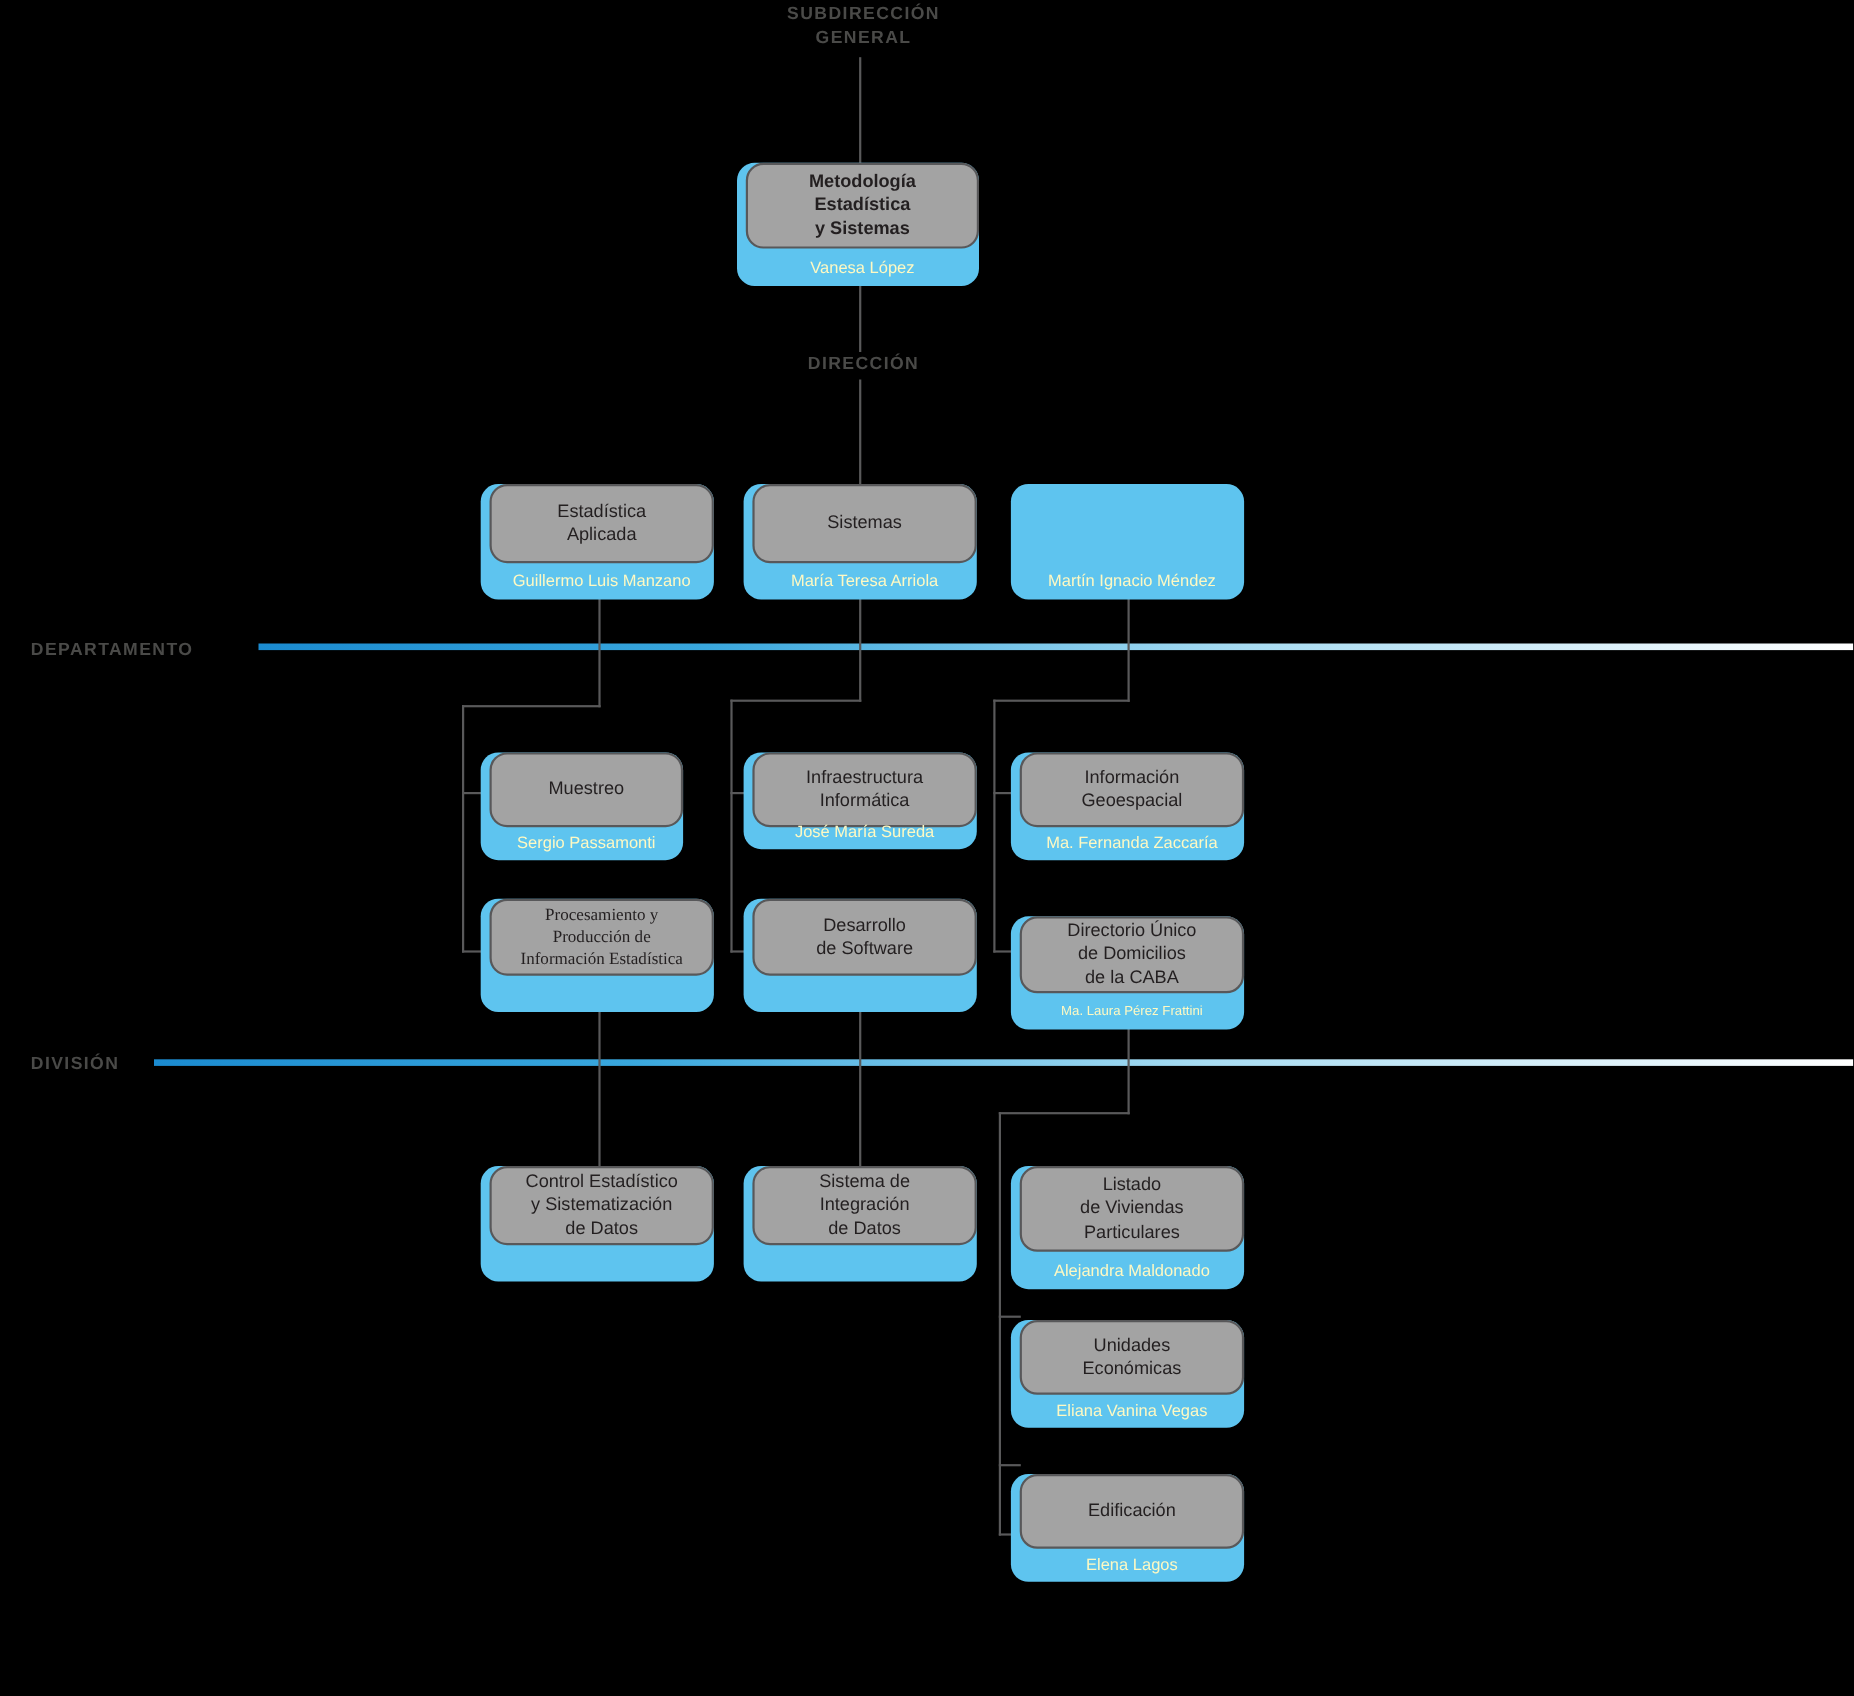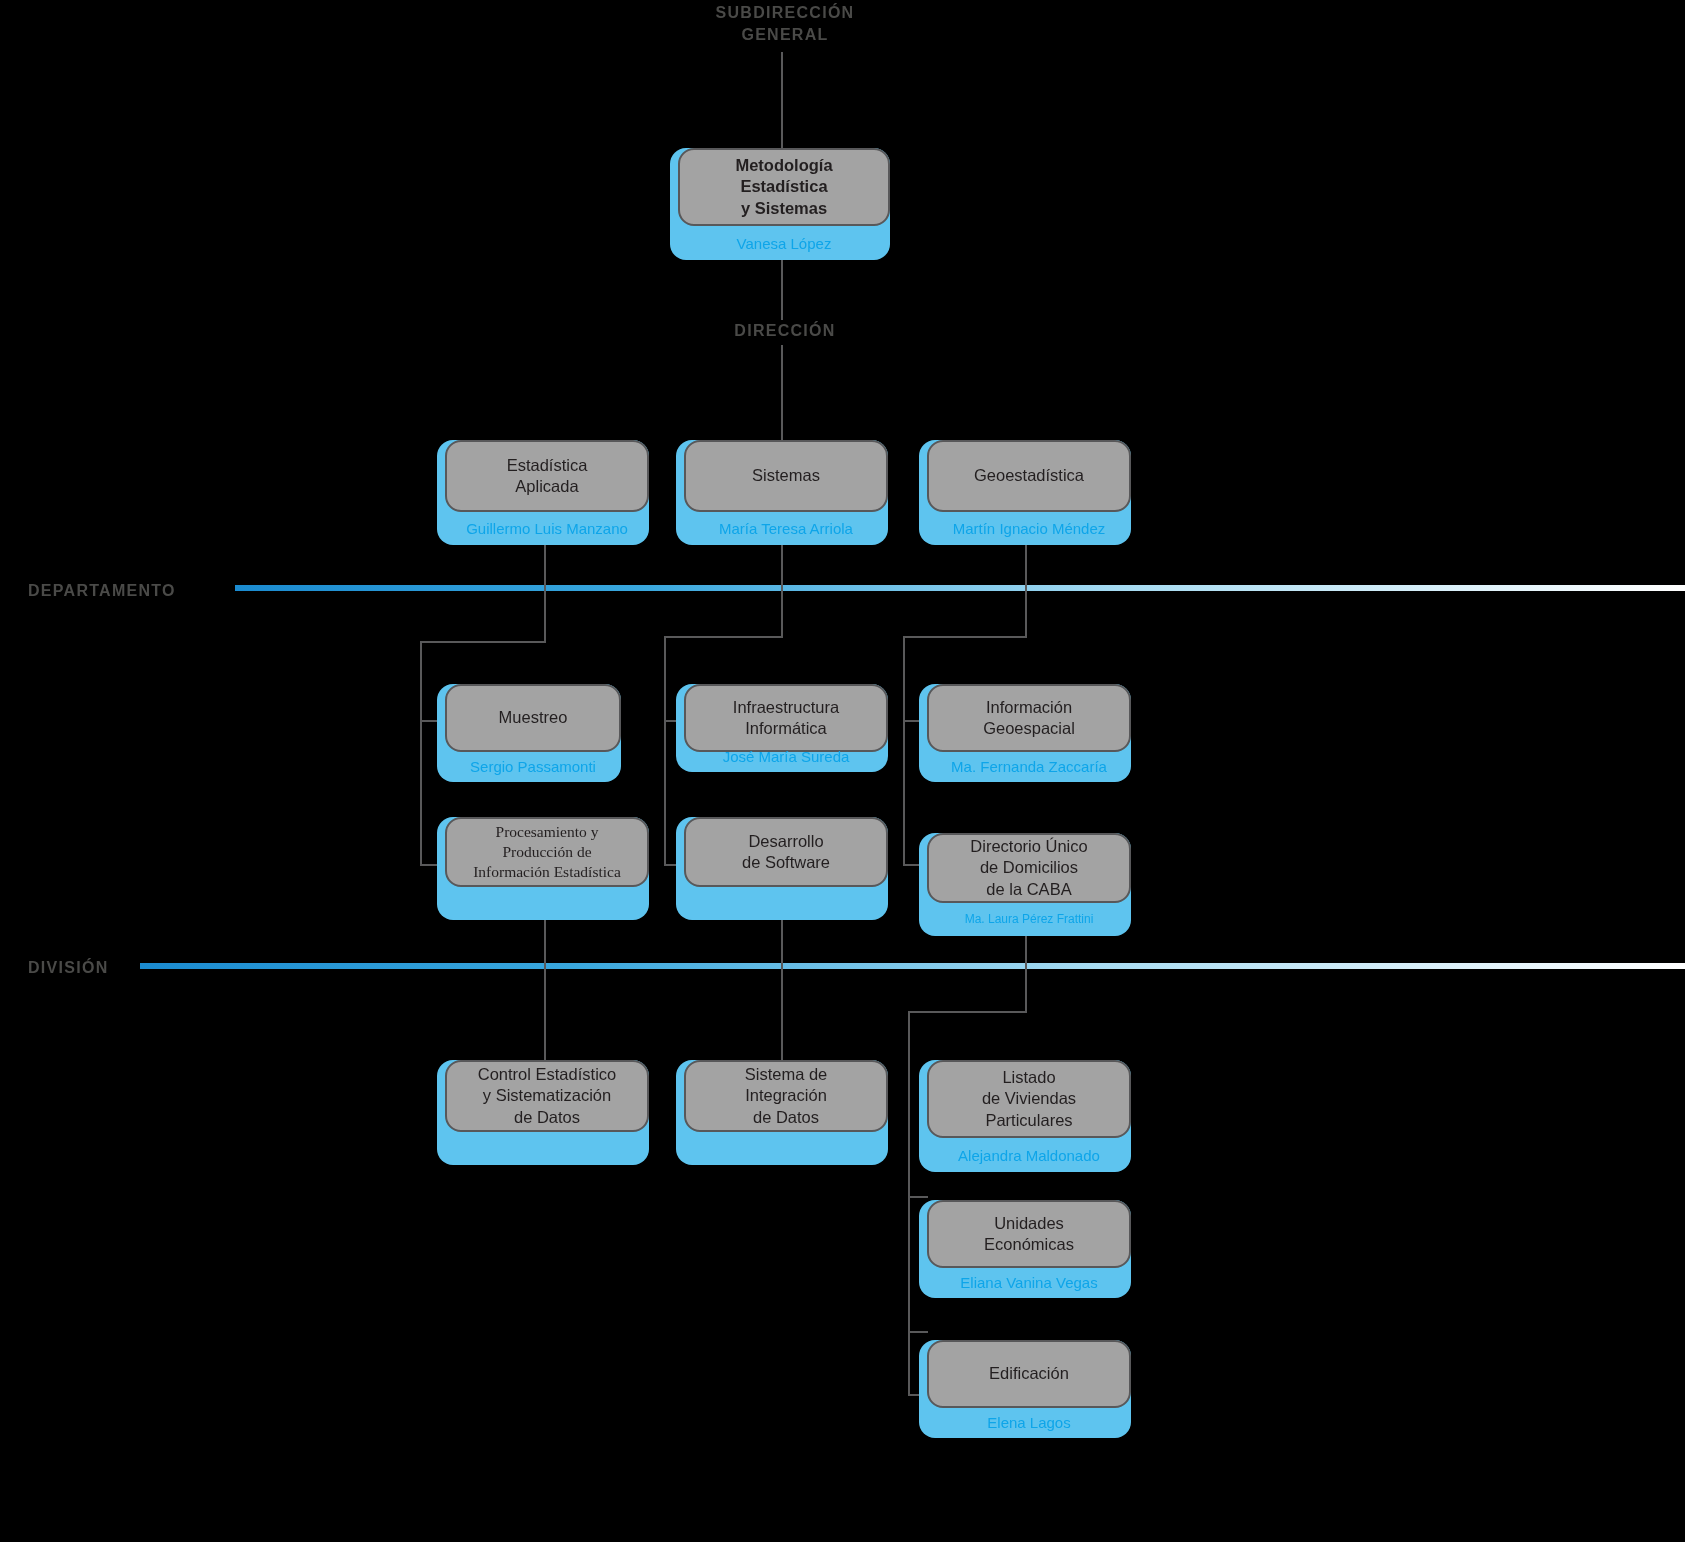"Vanesa López" .node .person { color: #0ea5e9 -> #fef9c3 }
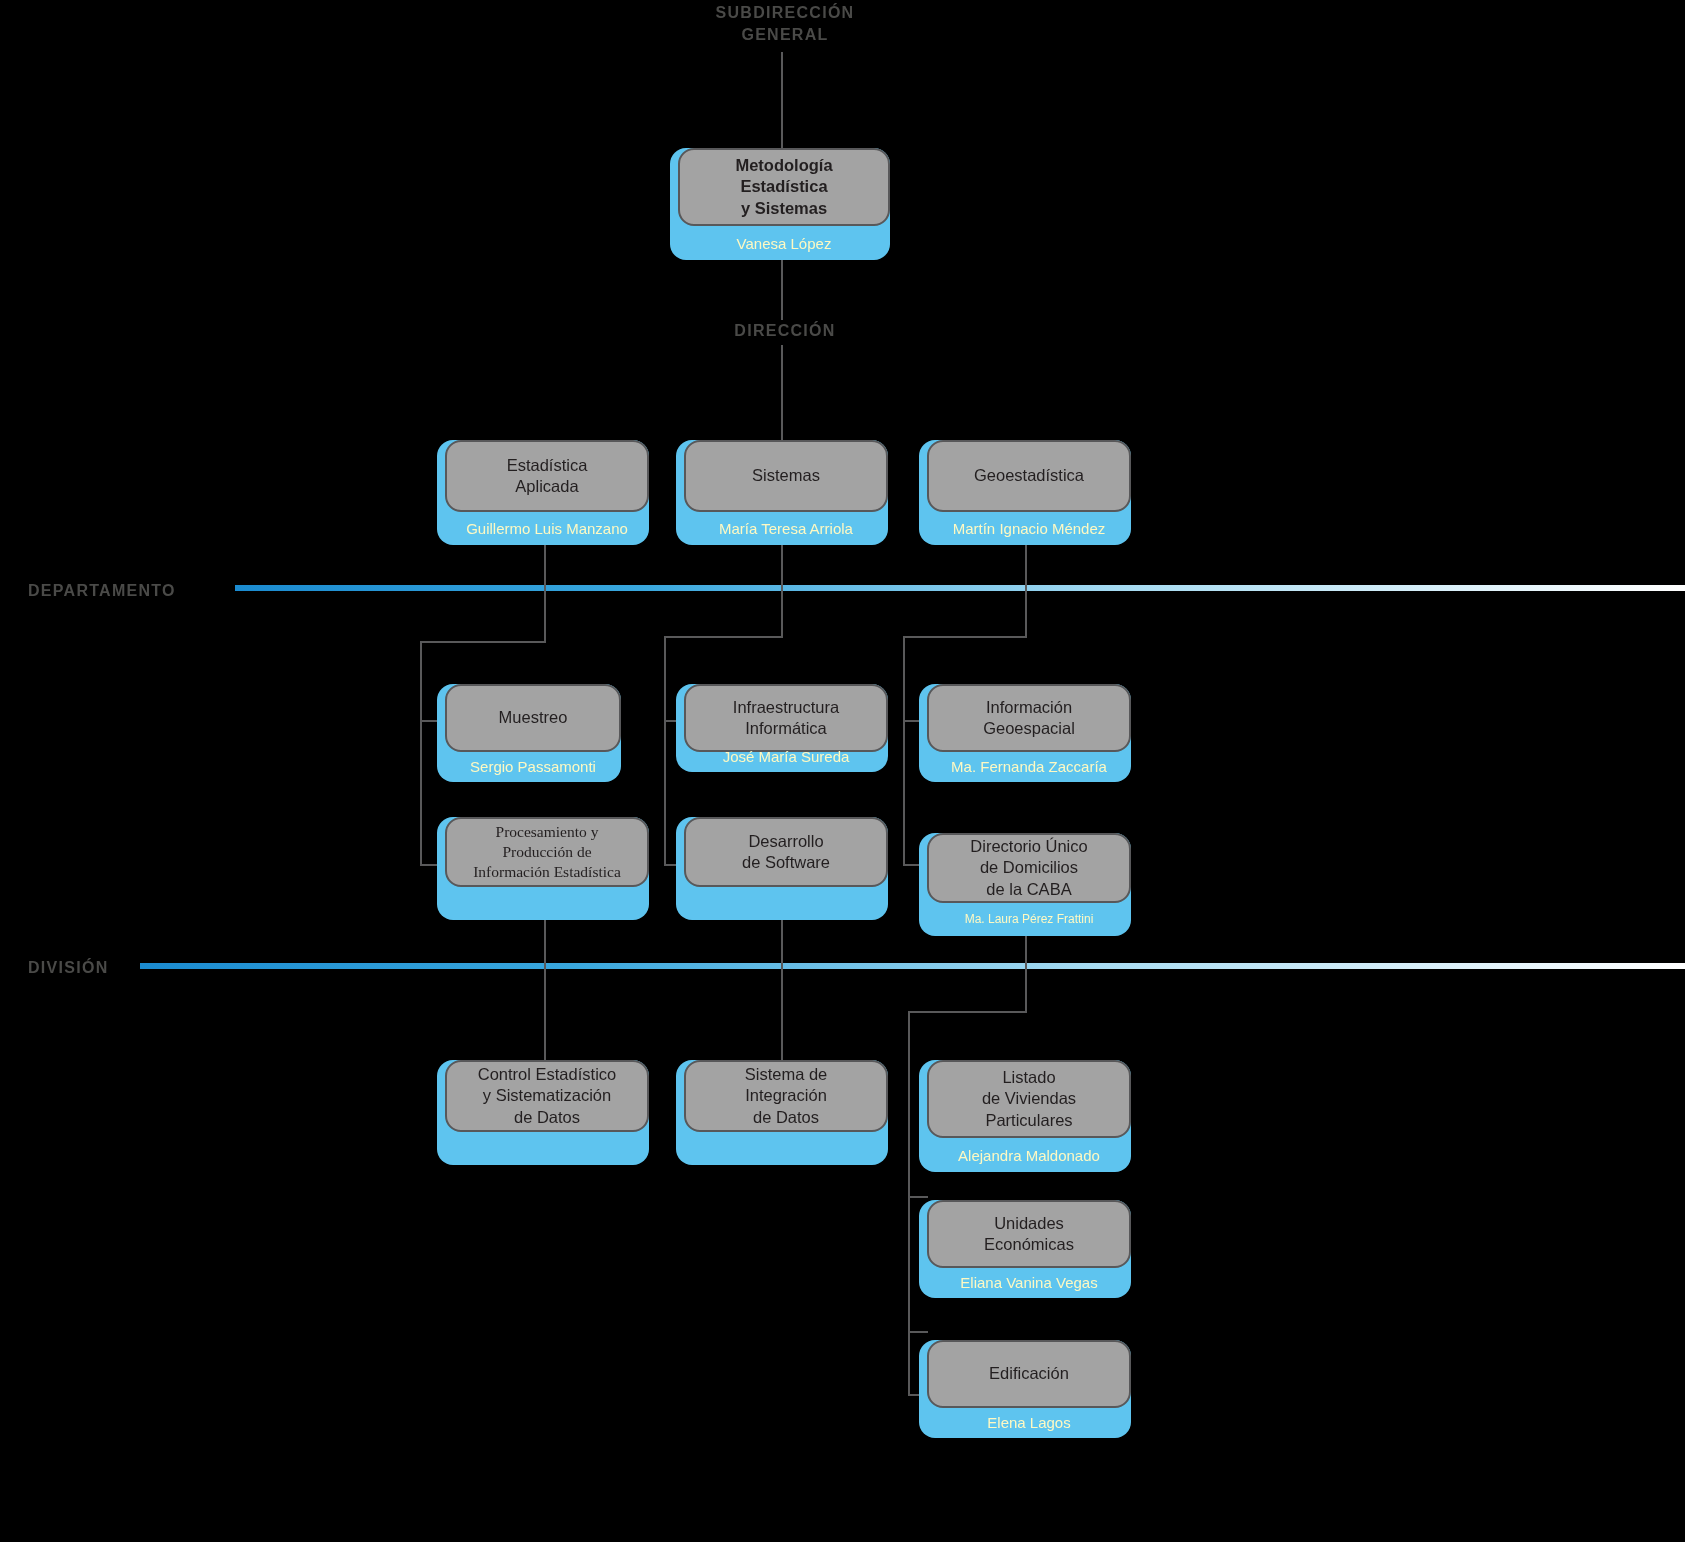"Geoestadística" div.card { html: <div>Geoestadística</div> -> none }
